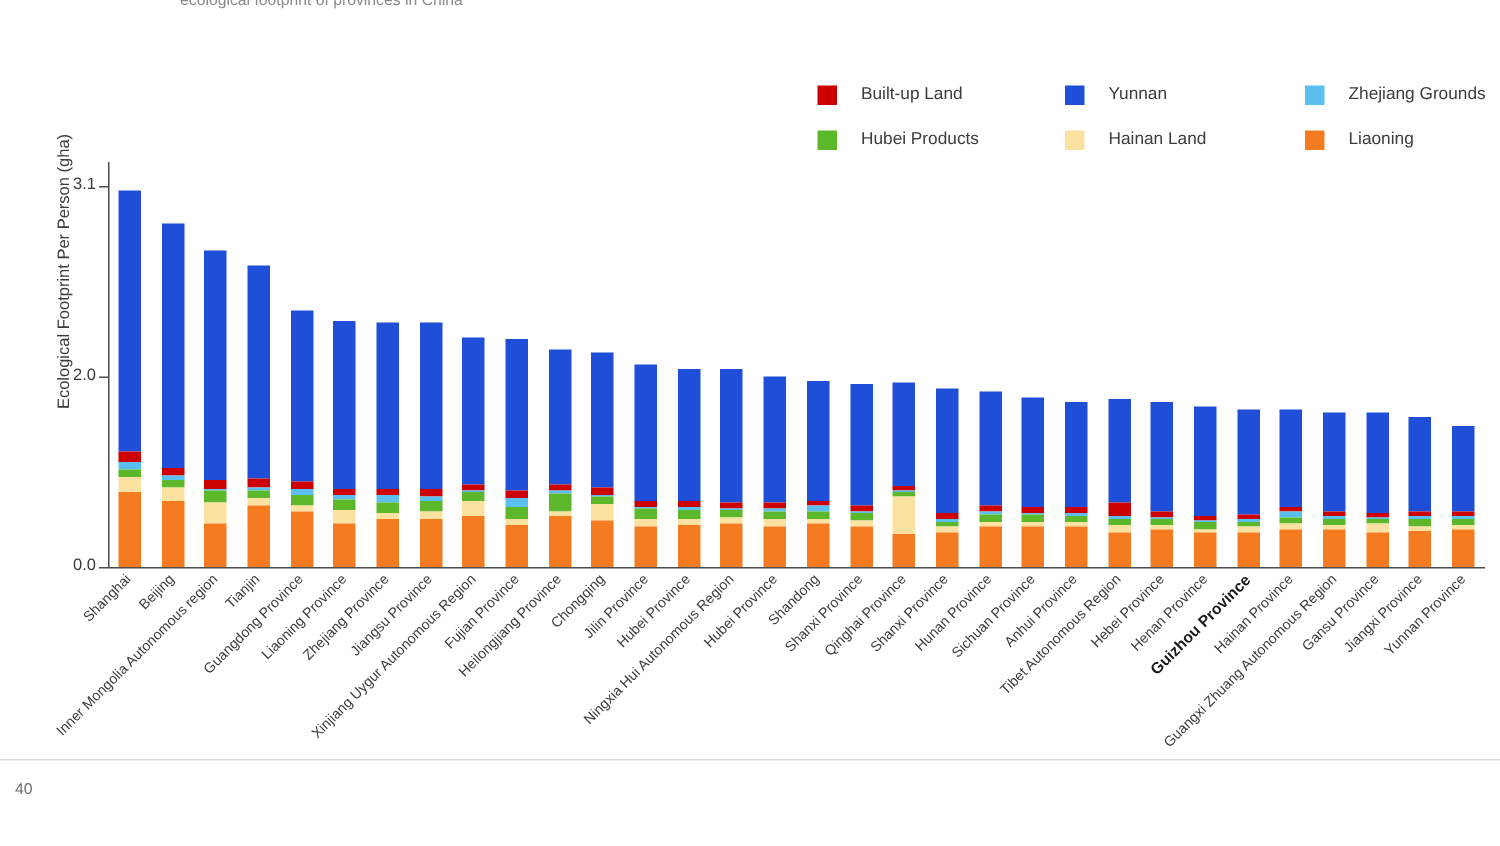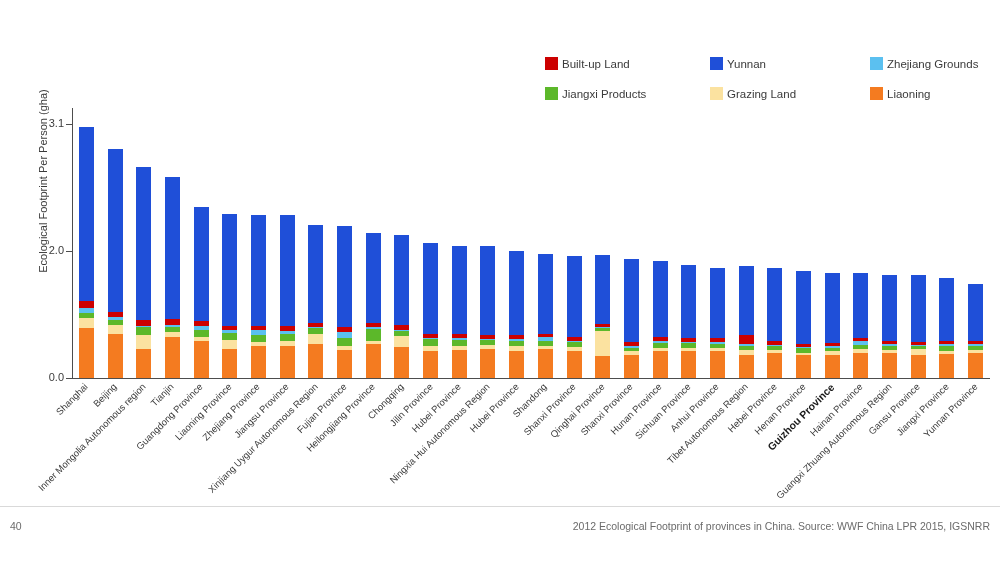"ecological footprint of provinces in" div.top-strip { html: none -> <div> <div>ecological footprint of provinces in China</div> </div> }
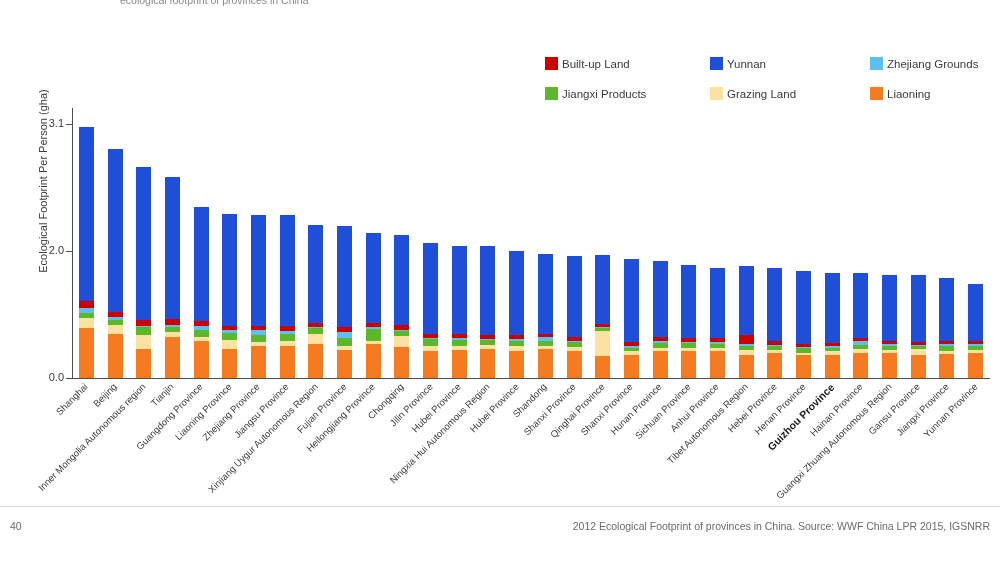"Built-up Land" .legend-item { align-items: flex-end -> center; gap: 4px -> 16px }
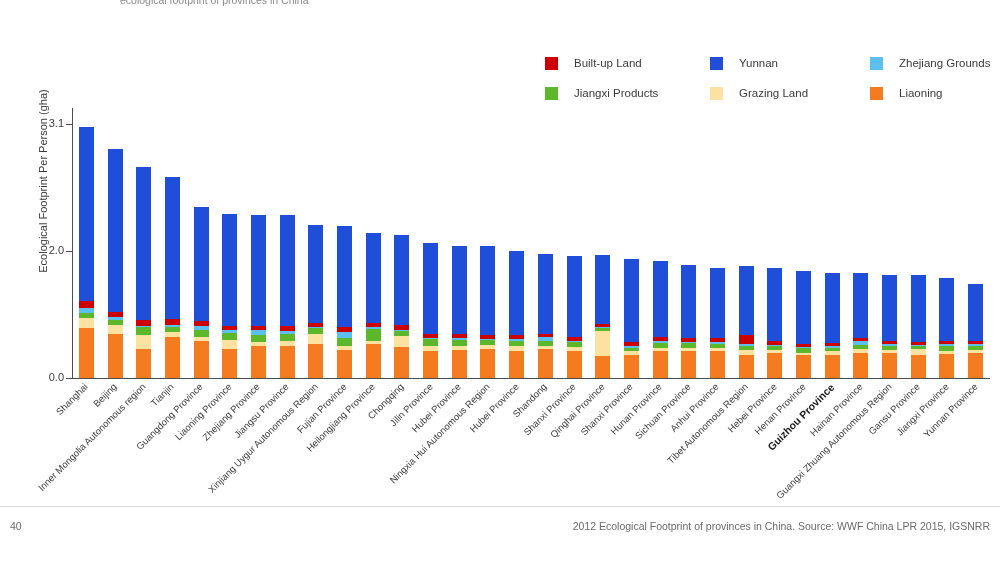"Jiangxi Products" span { text: Jiangxi -> Hubei }
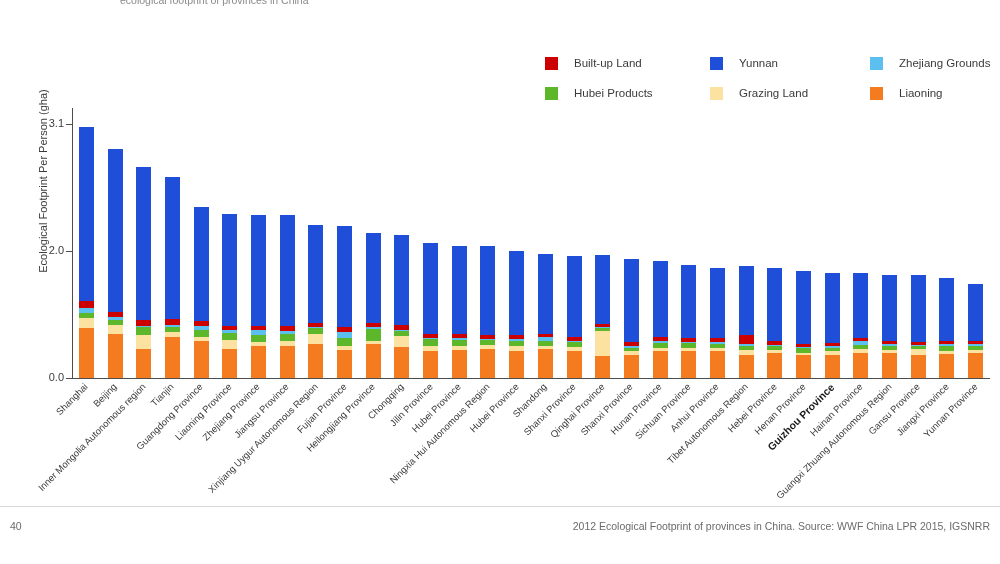"Grazing Land" span { text: Grazing -> Hainan }
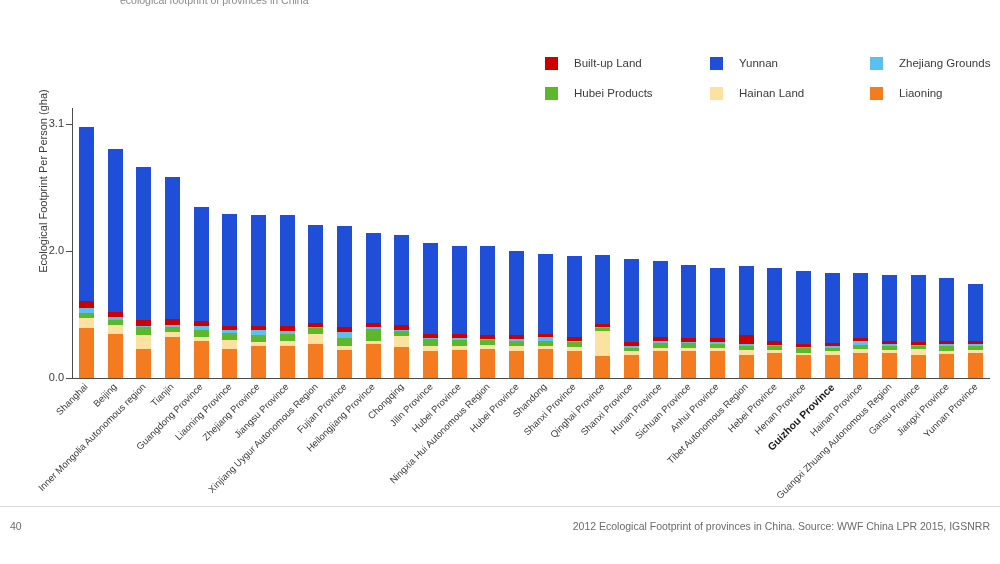"2012 Ecological Footprint of provinces" div.footer-caption { html: <div>2012 Ecological Footprint of provinces in China. Source: WWF China LPR 2015, IGSNRR</div> -> none }
